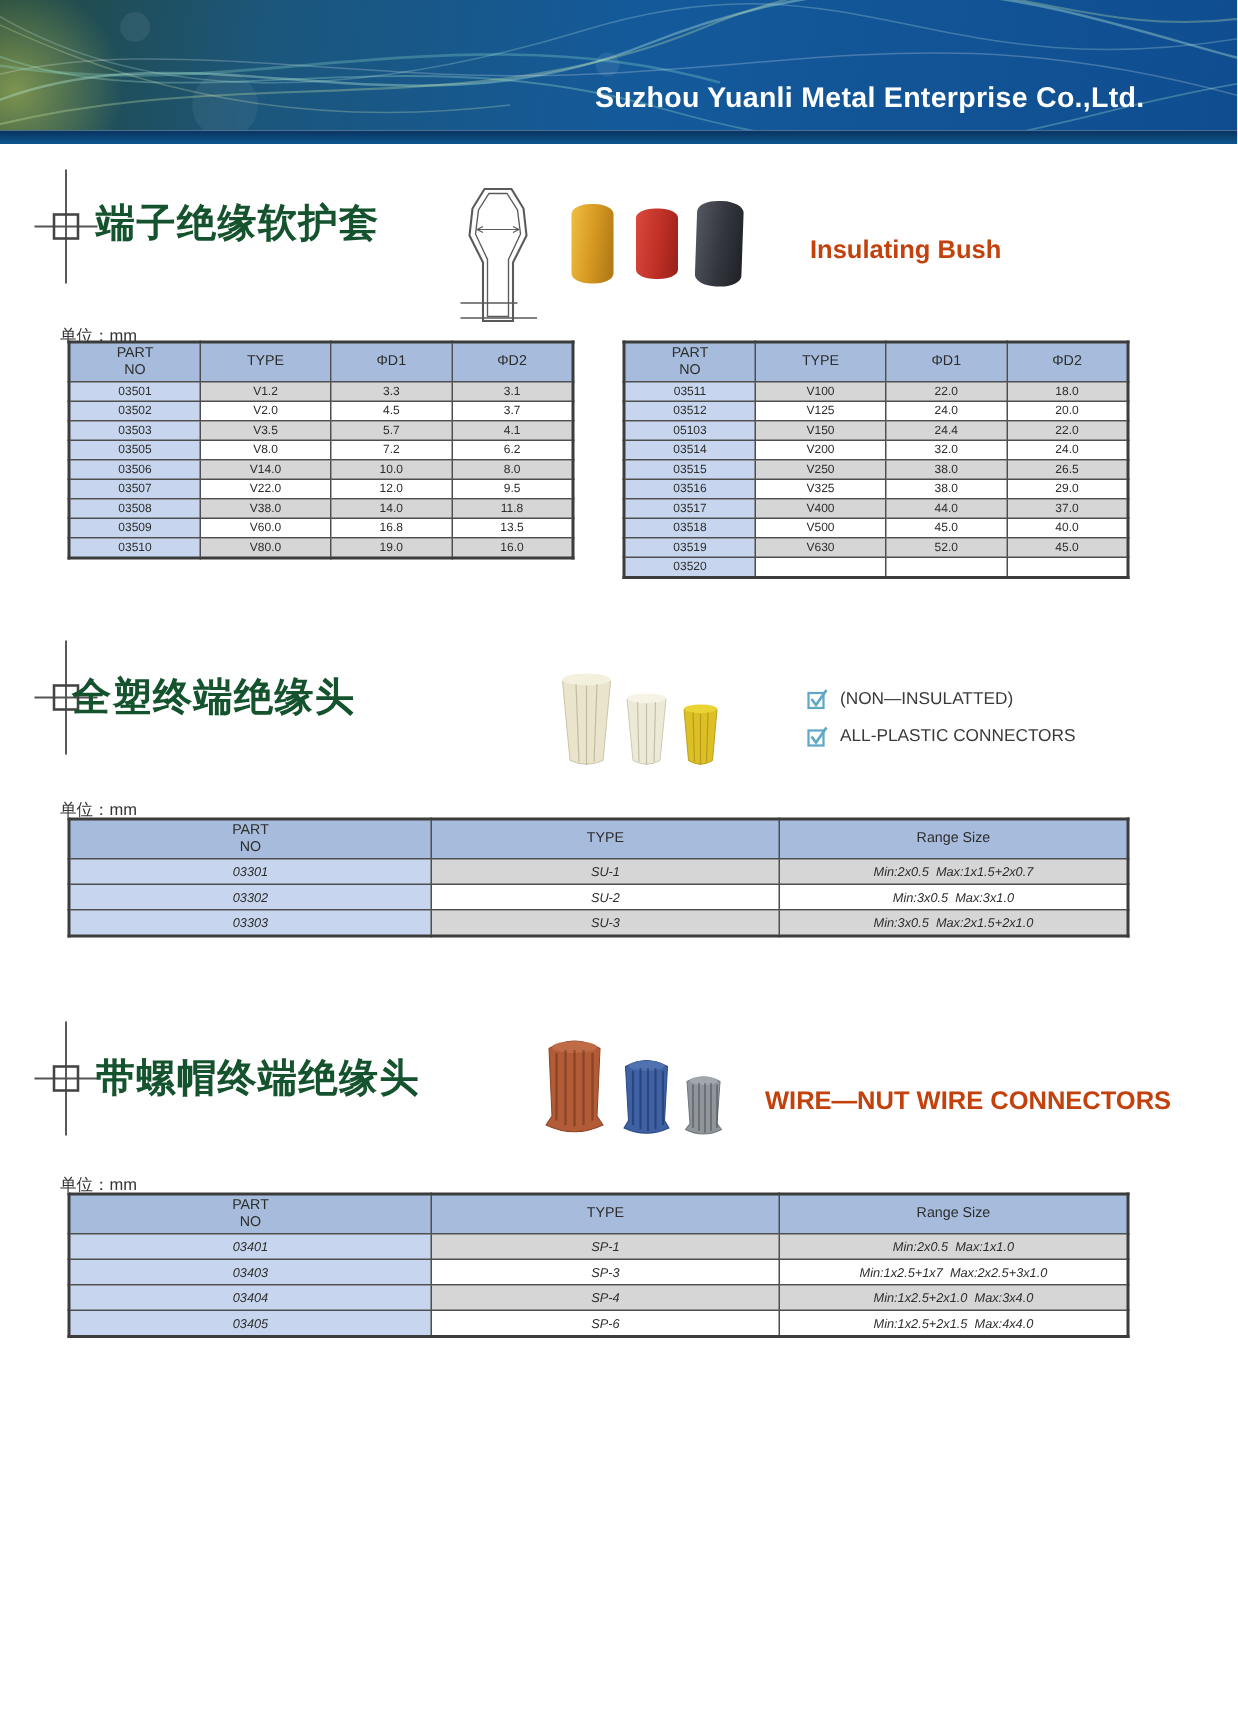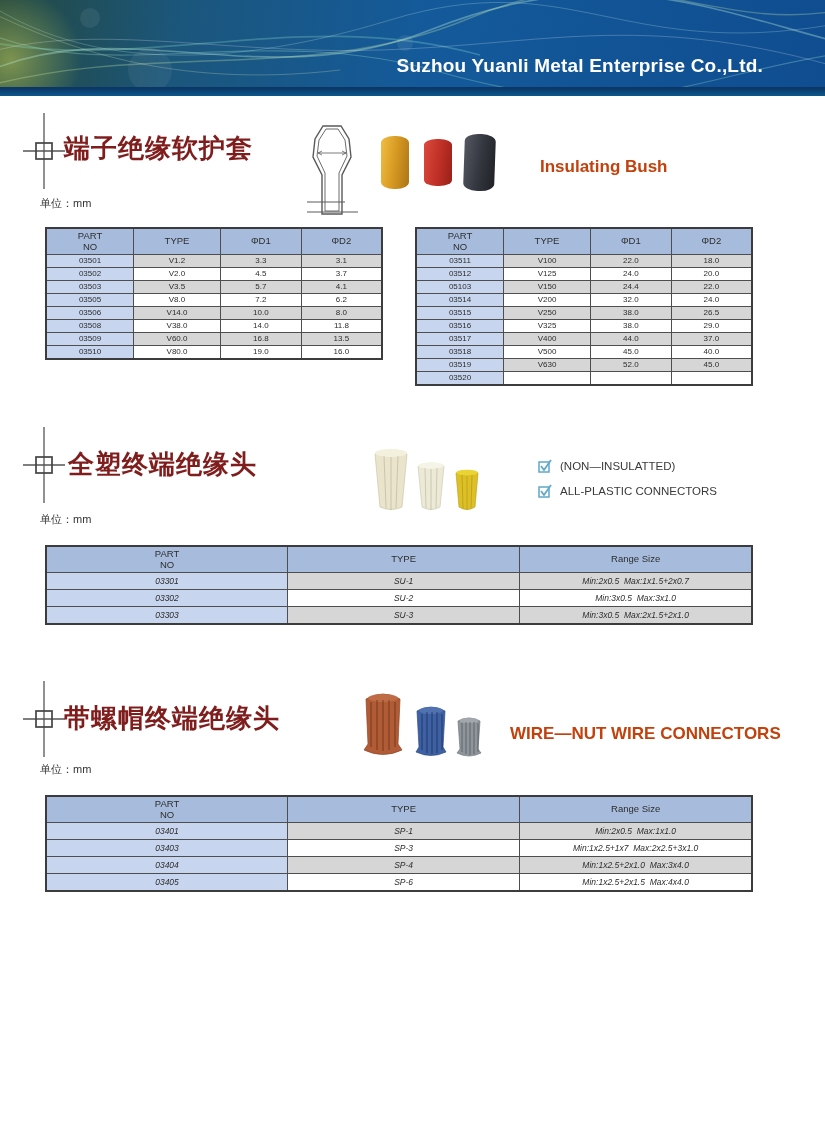"端子绝缘软护套" .section-title { color: #7f1d1d -> #14532d }
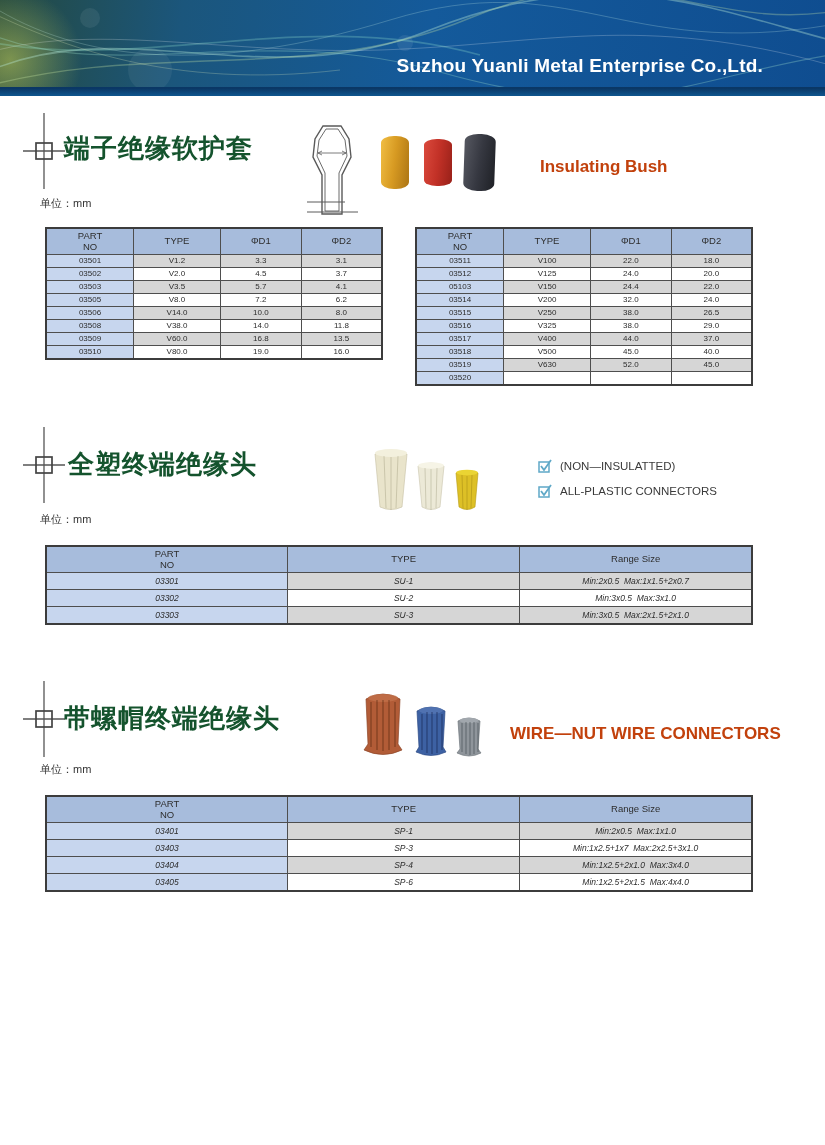"单位：mm" .unit { margin-top: none -> 20px }
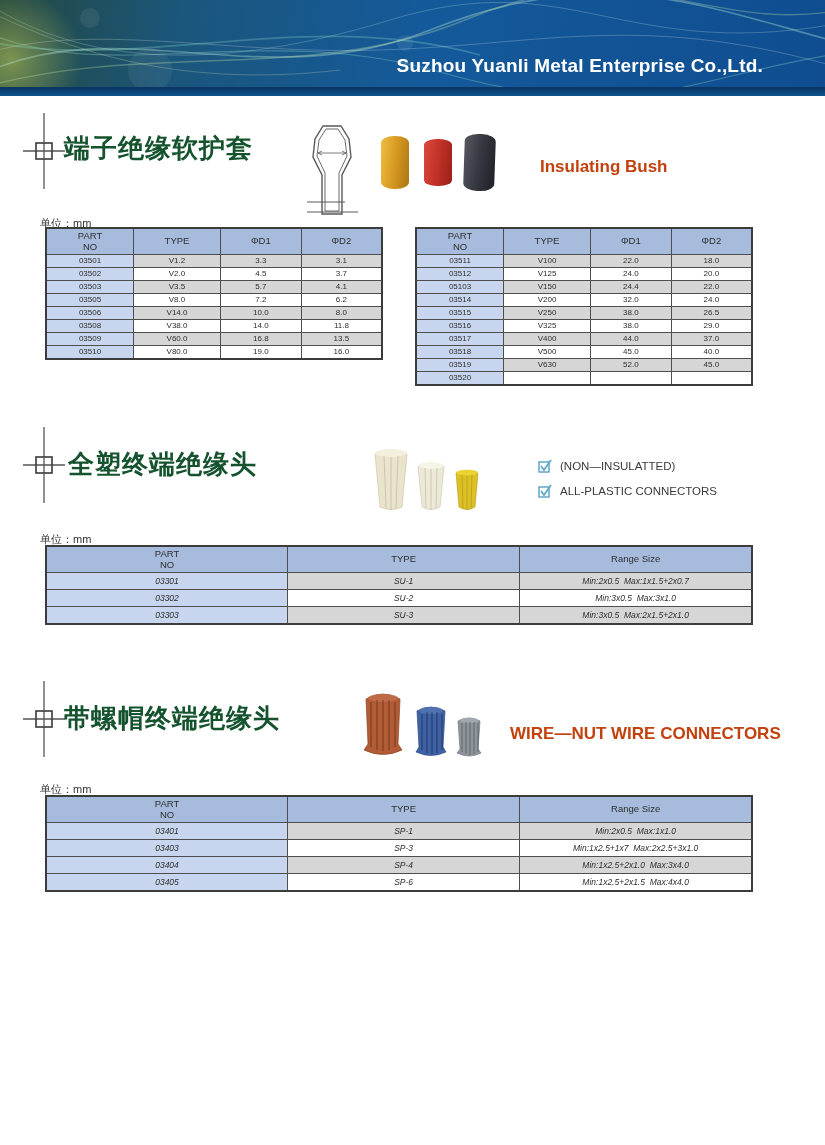"03507" tr { html: none -> <tr> <td>03507</td> <td>V22.0</td> <td>12.0</td> <td>9.5</td> </tr> }
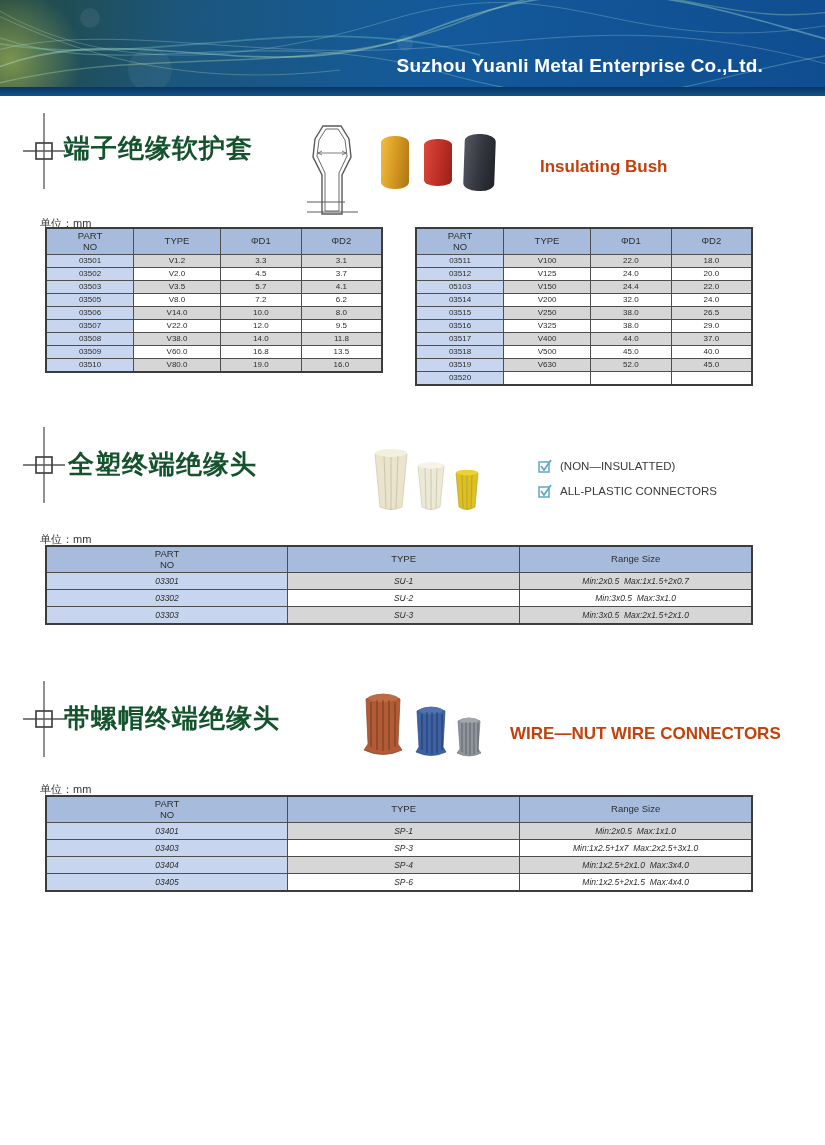"全塑终端绝缘头" div.section-title { left: 68px -> 48px }
